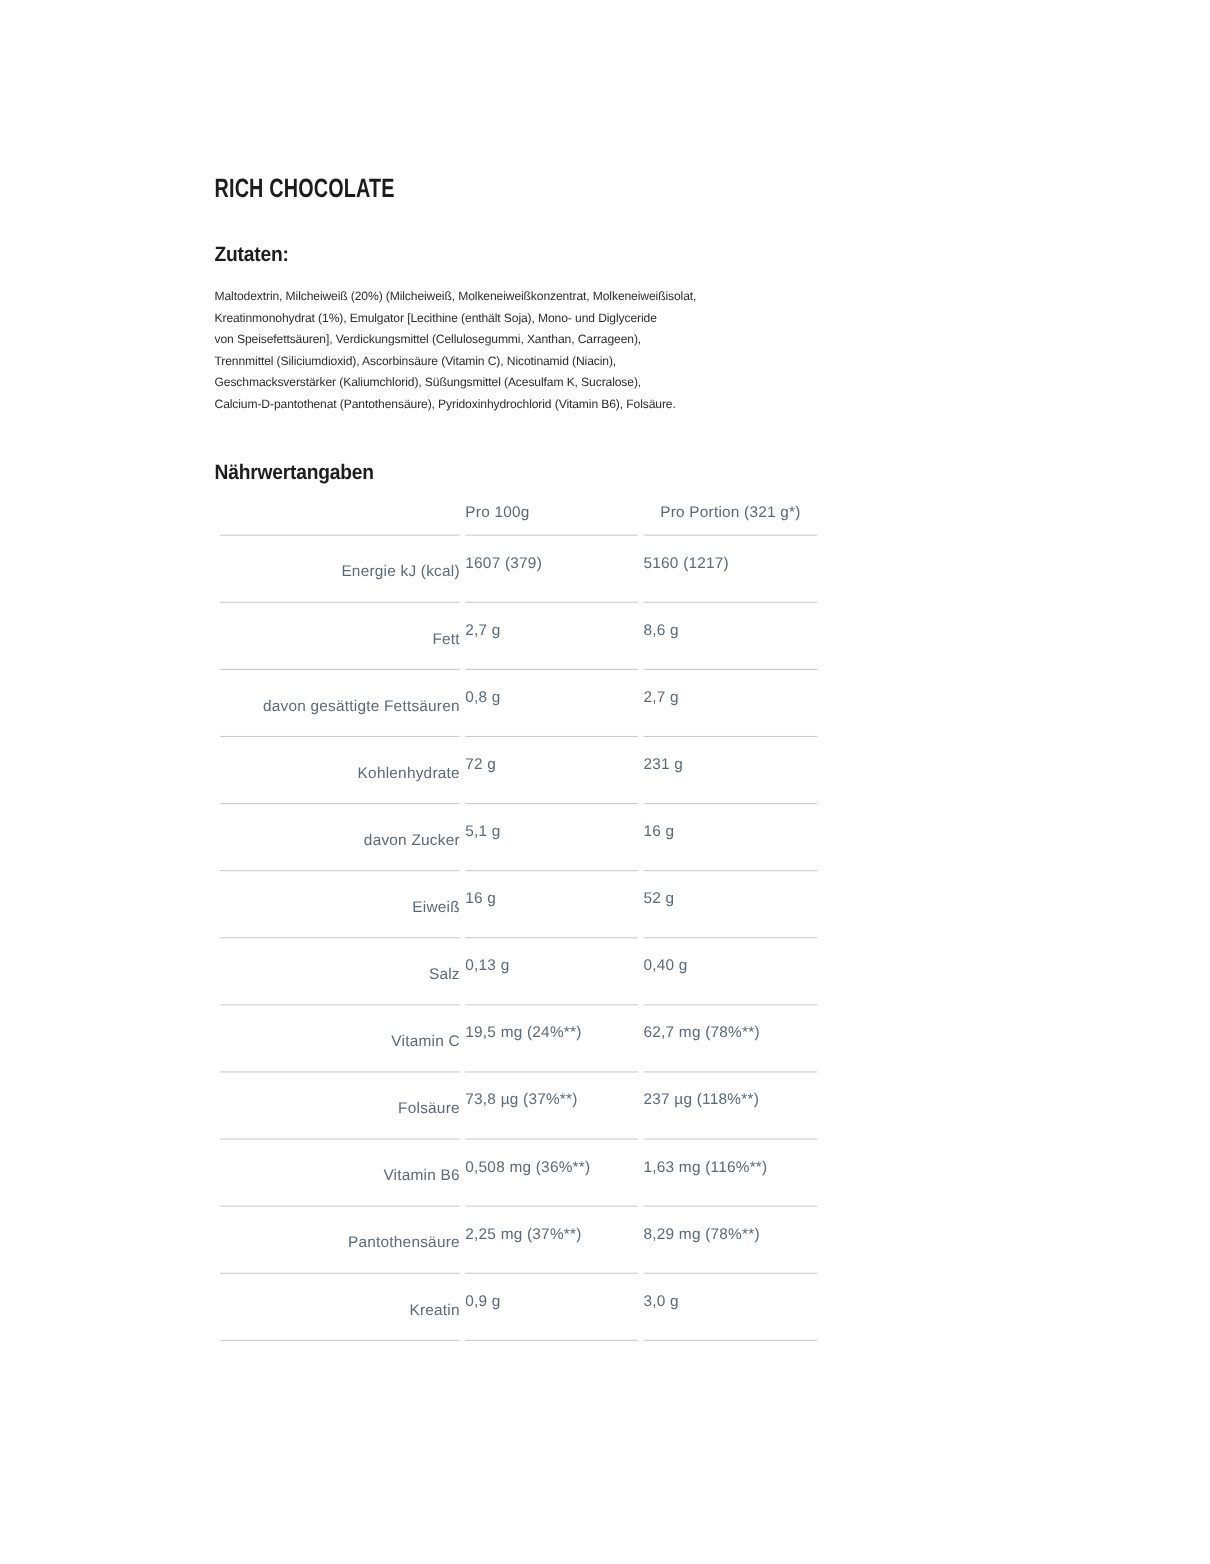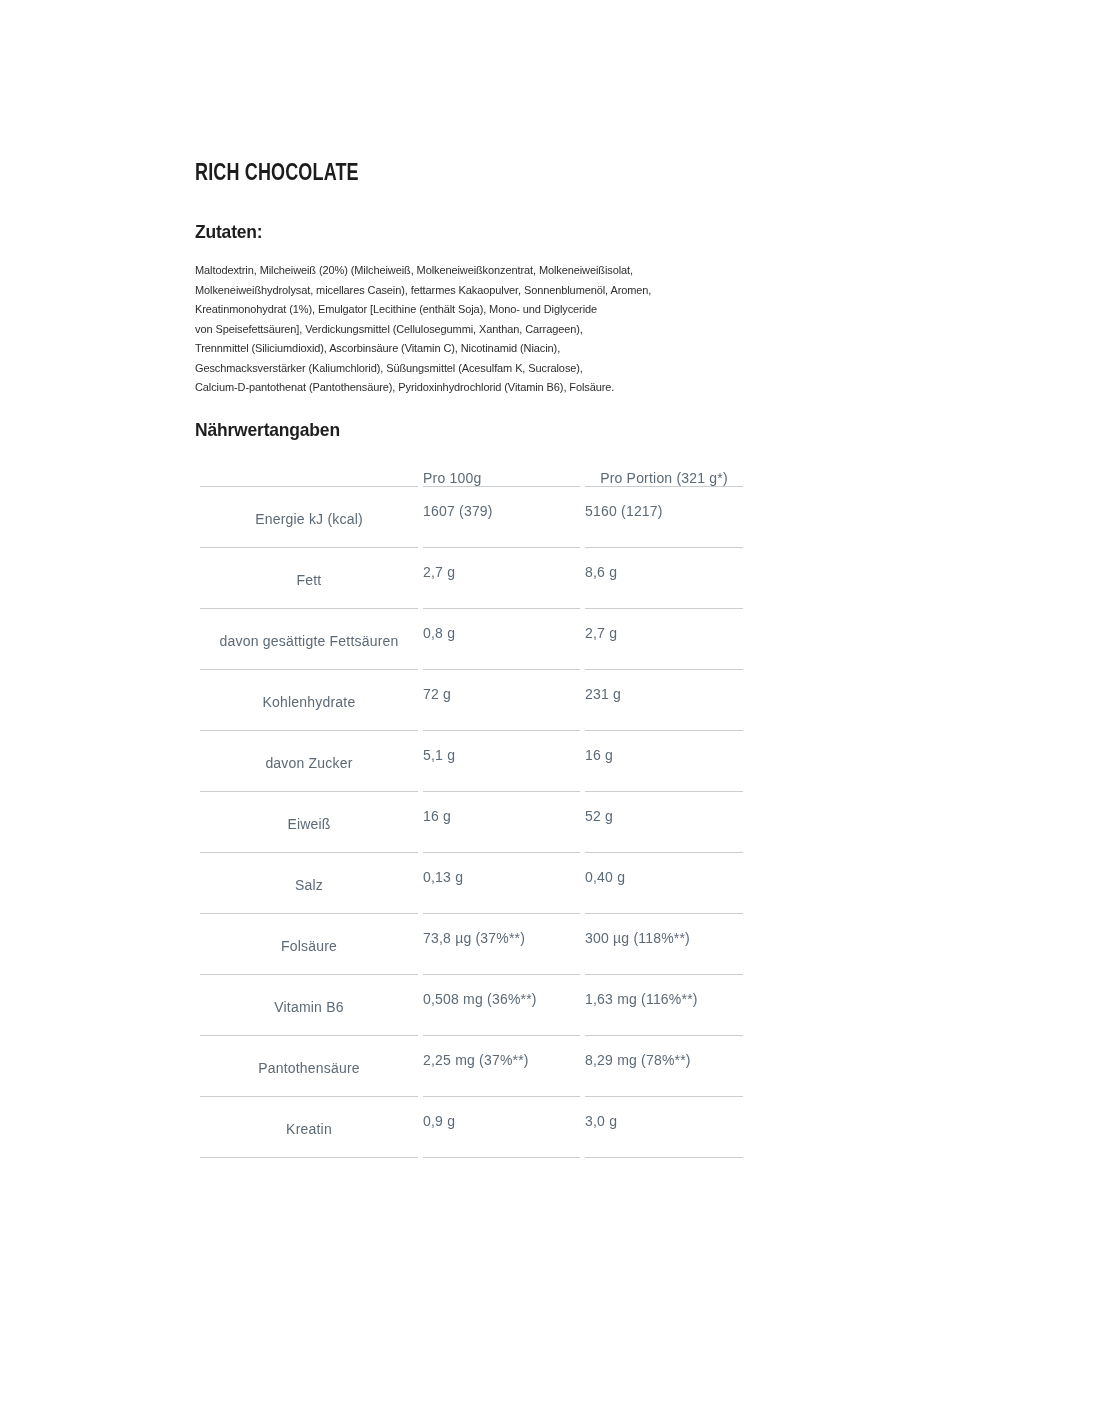"Molkeneiweißhydrolysat, micellares" div.ingredient-line { html: <div>Molkeneiweißhydrolysat, micellares Casein), fettarmes Kakaopulver, Sonnenblumenöl, Aromen,</div> -> none }
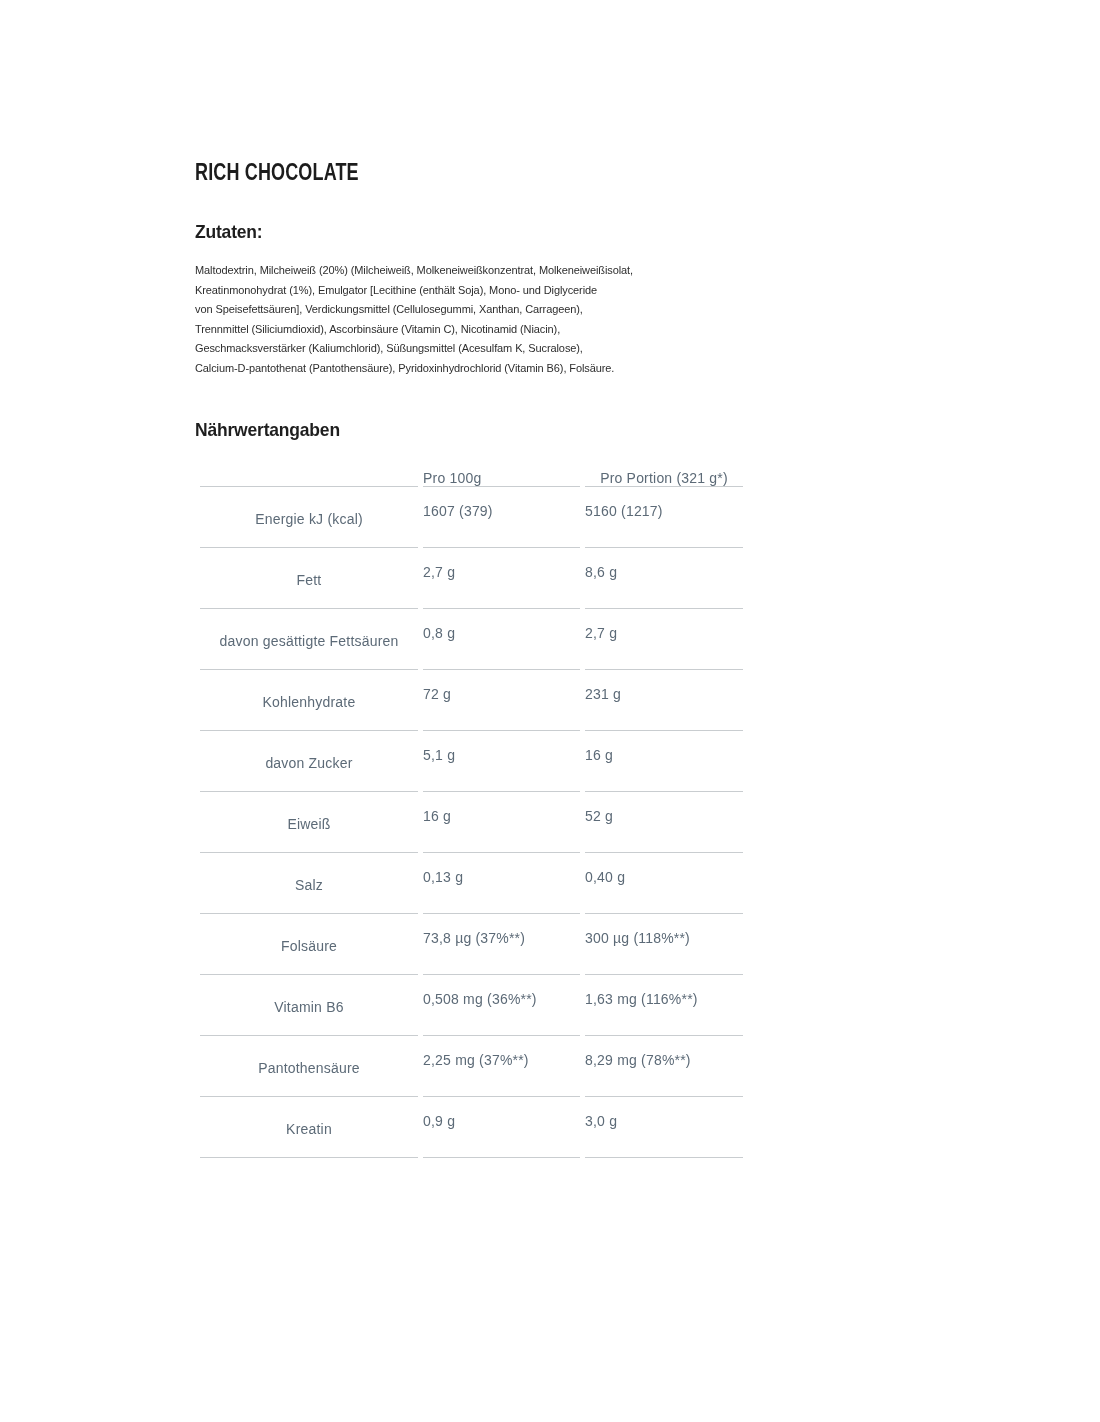"Pro 100g" tr.head-row th { padding-bottom: none -> 13px }
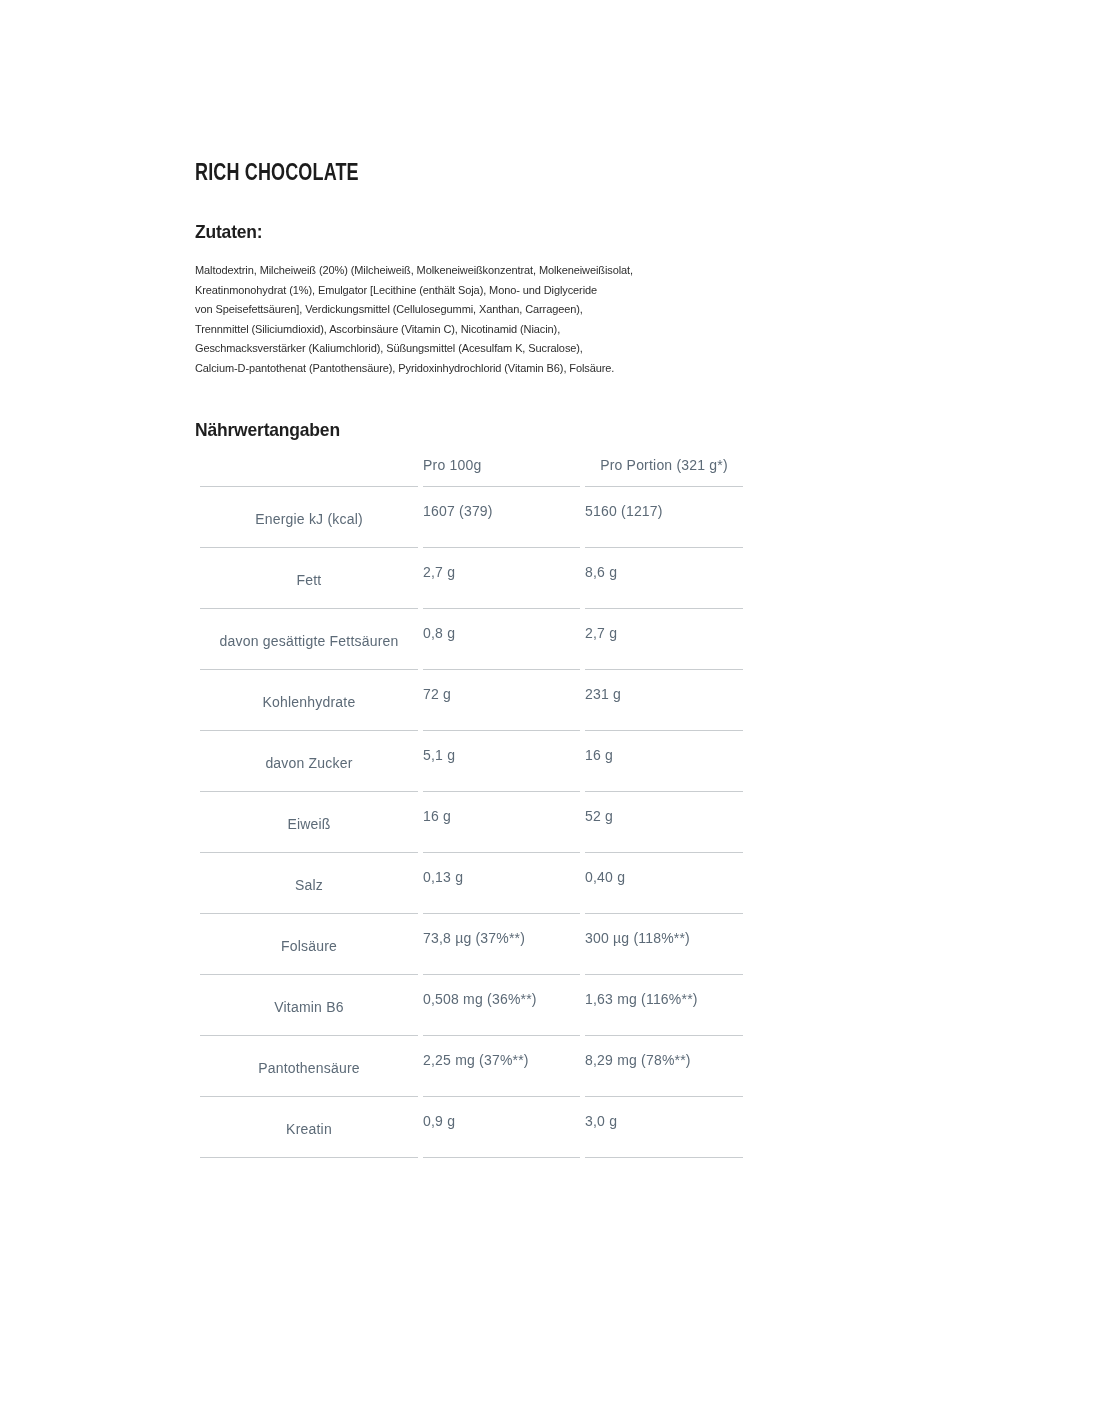"Energie kJ (kcal)" .col-label { text-align: center -> right }
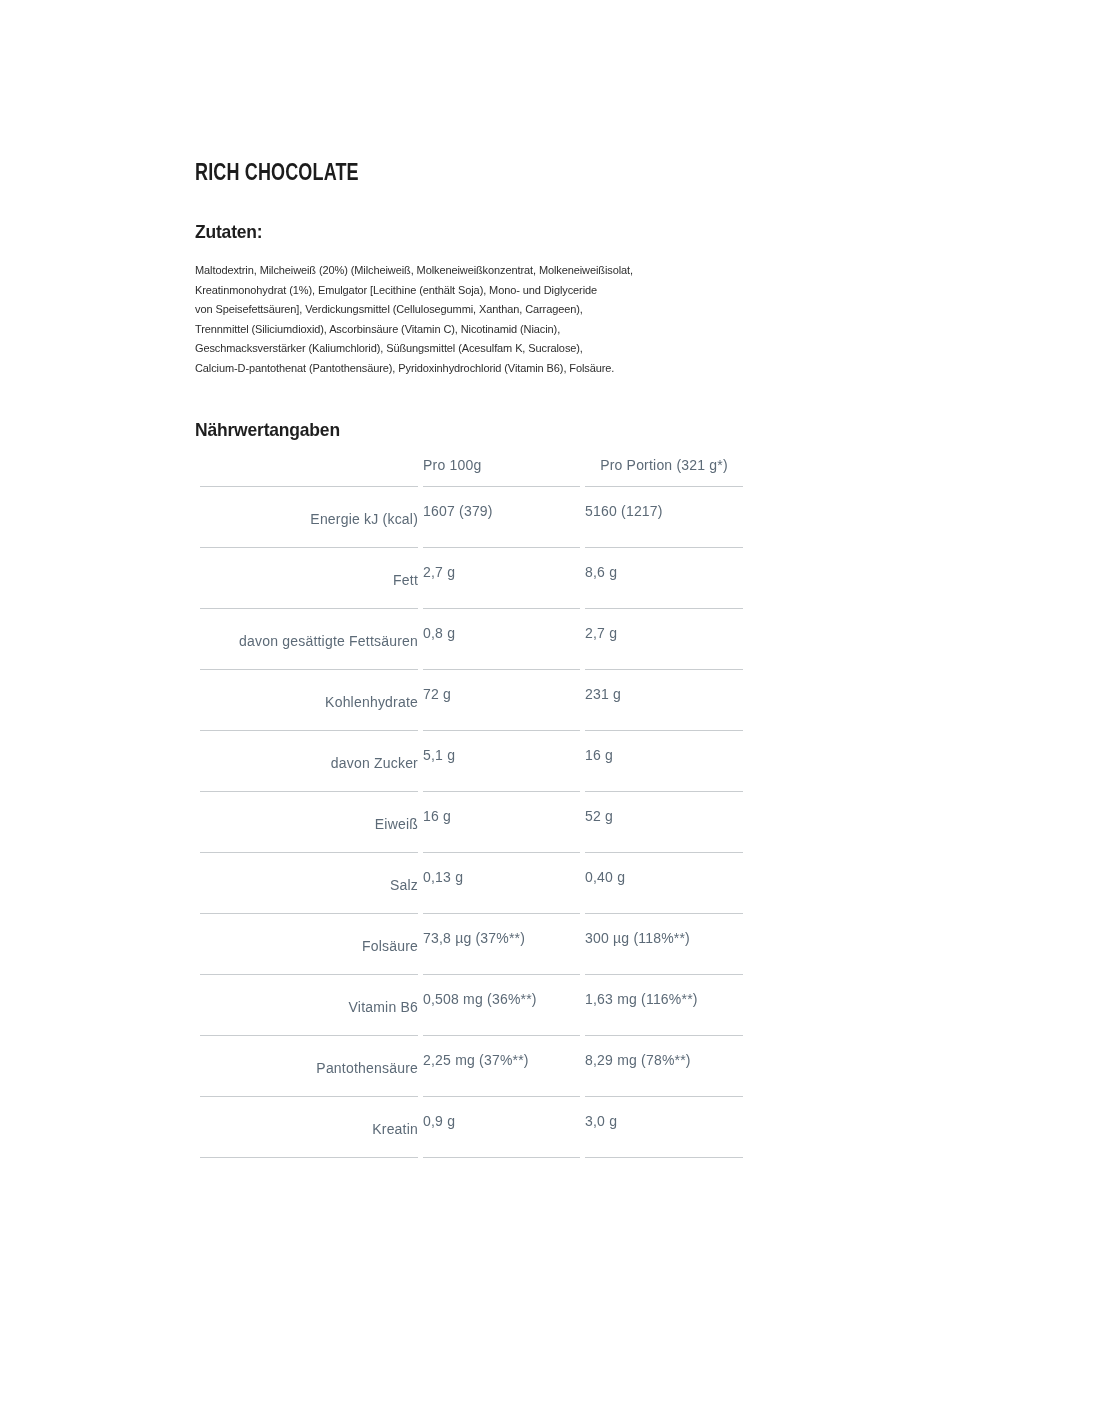"Vitamin C" tr.body-row { html: none -> <tr> <td>Vitamin C</td> <td>19,5 mg (24%**)</td> <td>62,7 mg (78%**)</td> </tr> }
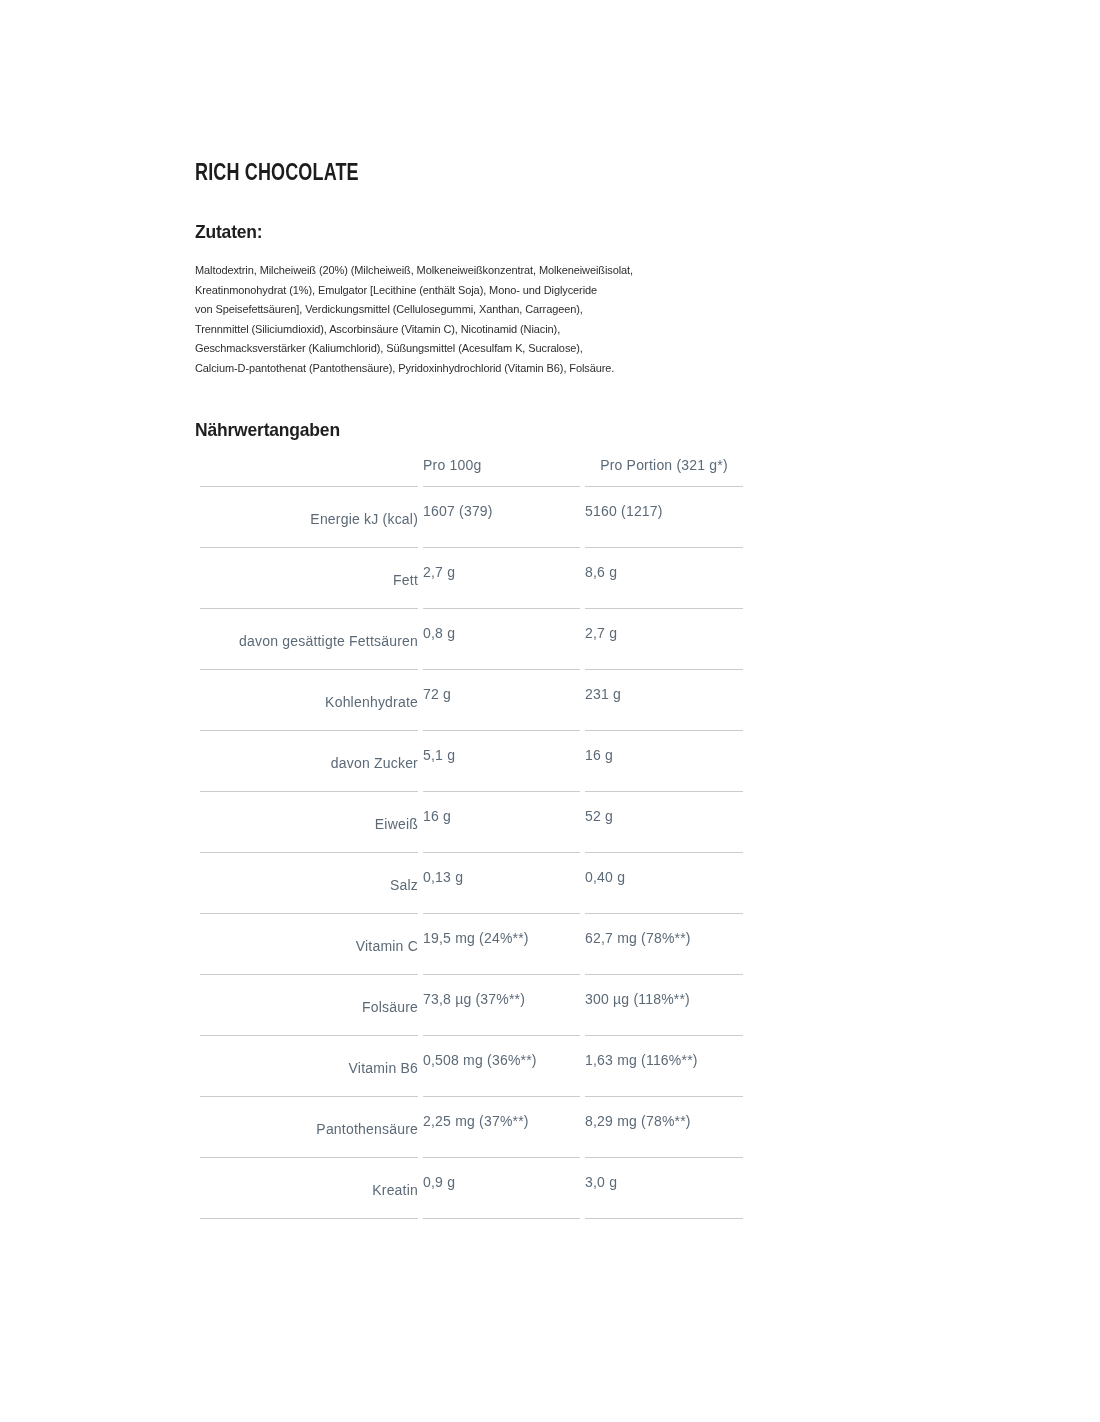"300 µg (118%**)" td.col-portion { text: 300 -> 237 }
